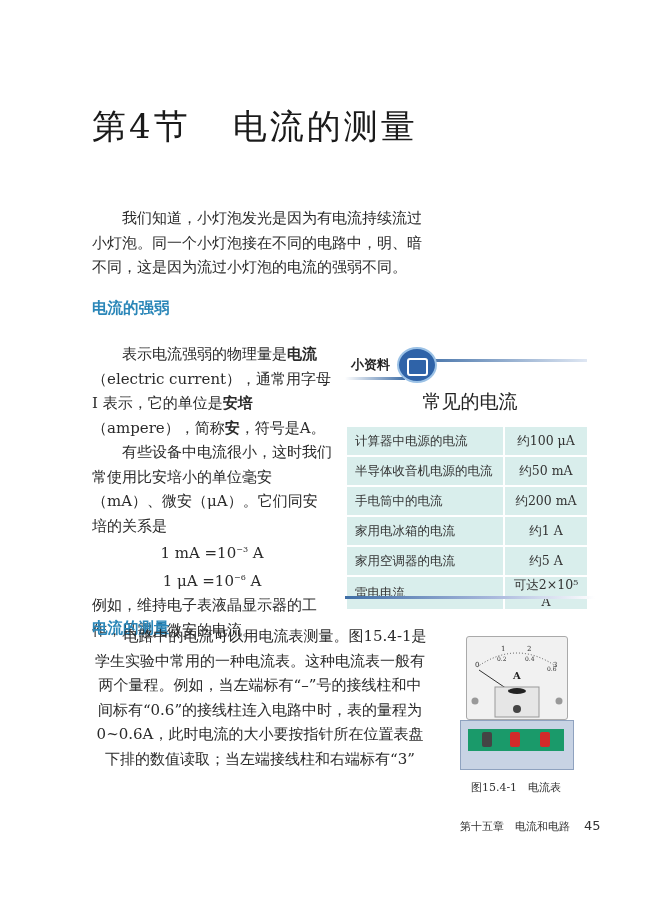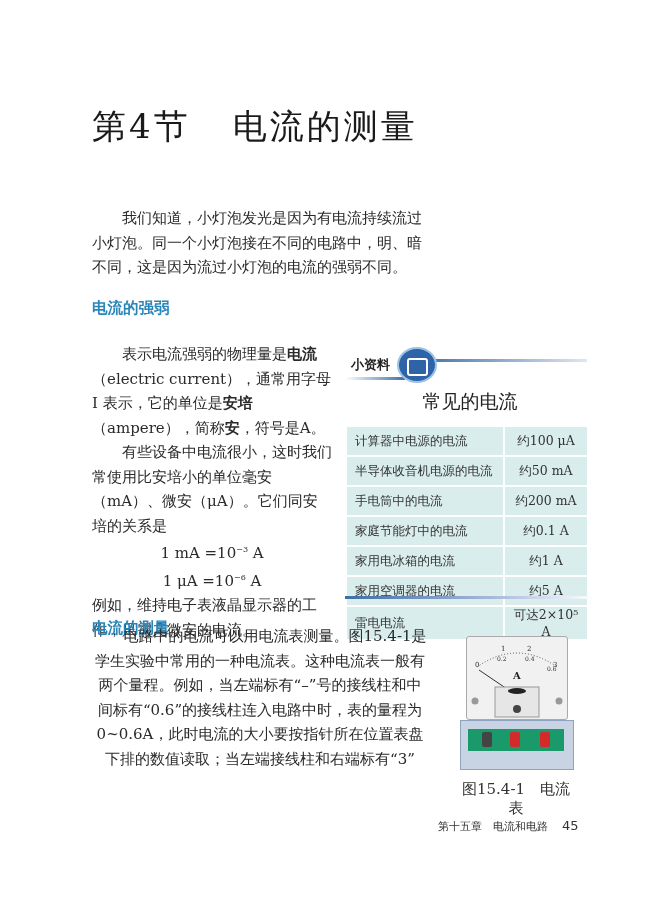"家庭节能灯中的电流" tr { html: <tr> <td>家庭节能灯中的电流</td> <td>约0.1 A</td> </tr> -> none }
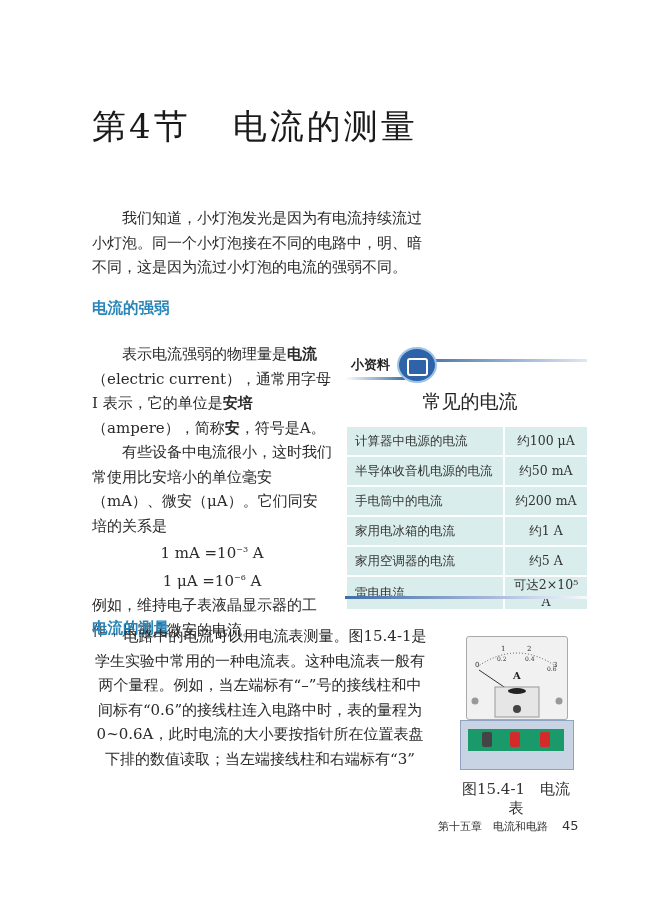"图15.4-1 电流表" .caption { font-size: 15px -> 11px }
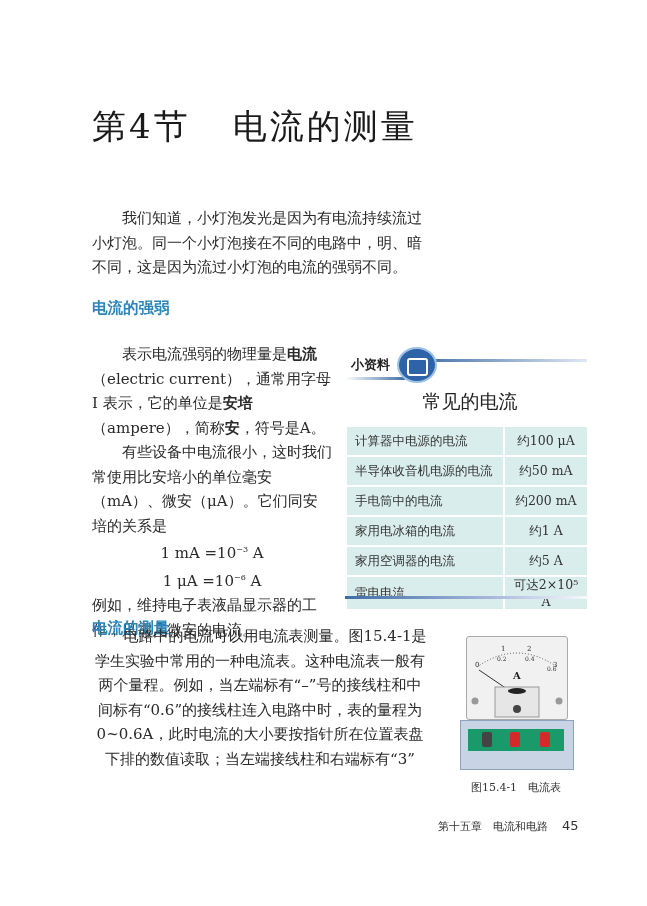"第十五章 电流和电路 45" .footer { left: 438px -> 460px }
